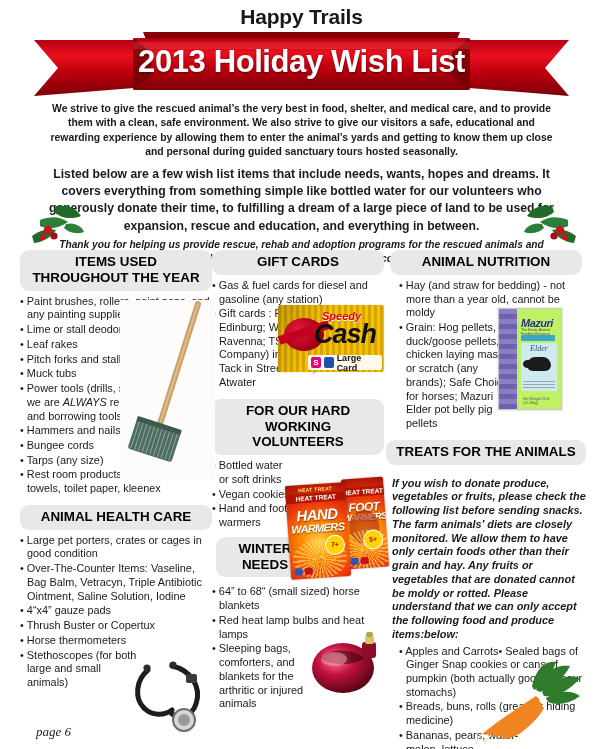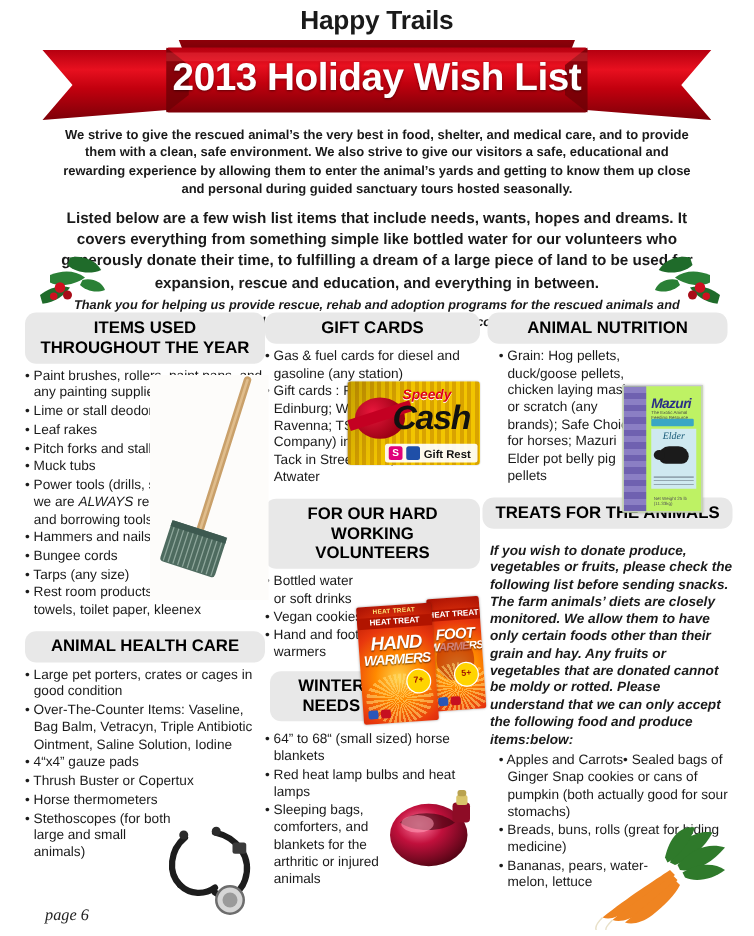"Hay (and straw for bedding)" li { html: none -> <li>Hay (and straw for bedding) - not more than a year old, cannot be moldy</li> }
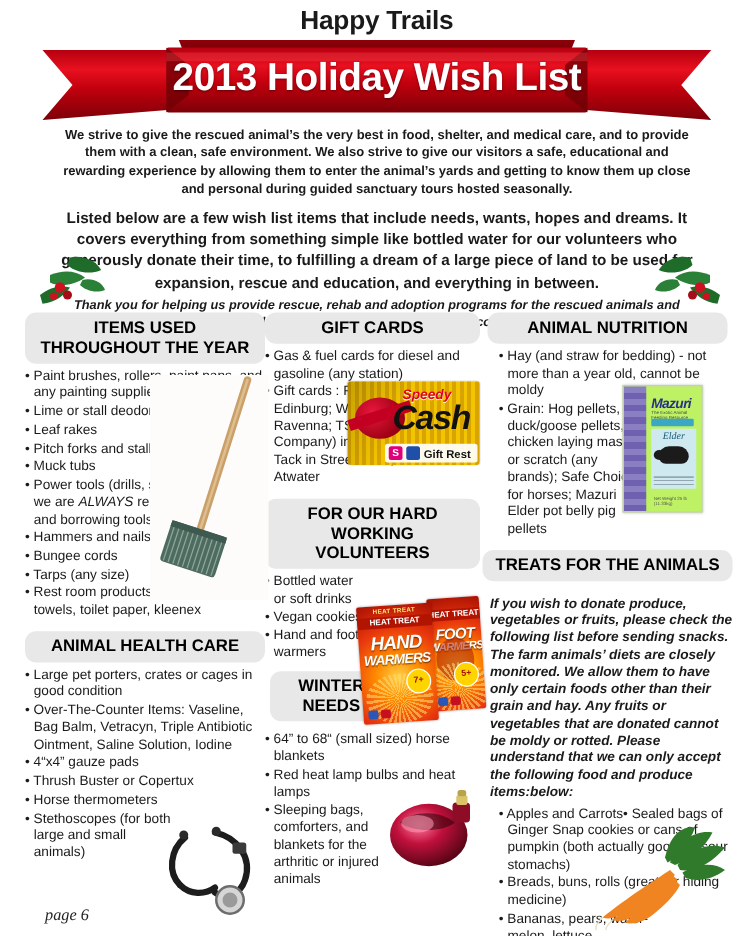"Gift Rest" span.gc-gcl { text: Gift Rest -> Large Card }
